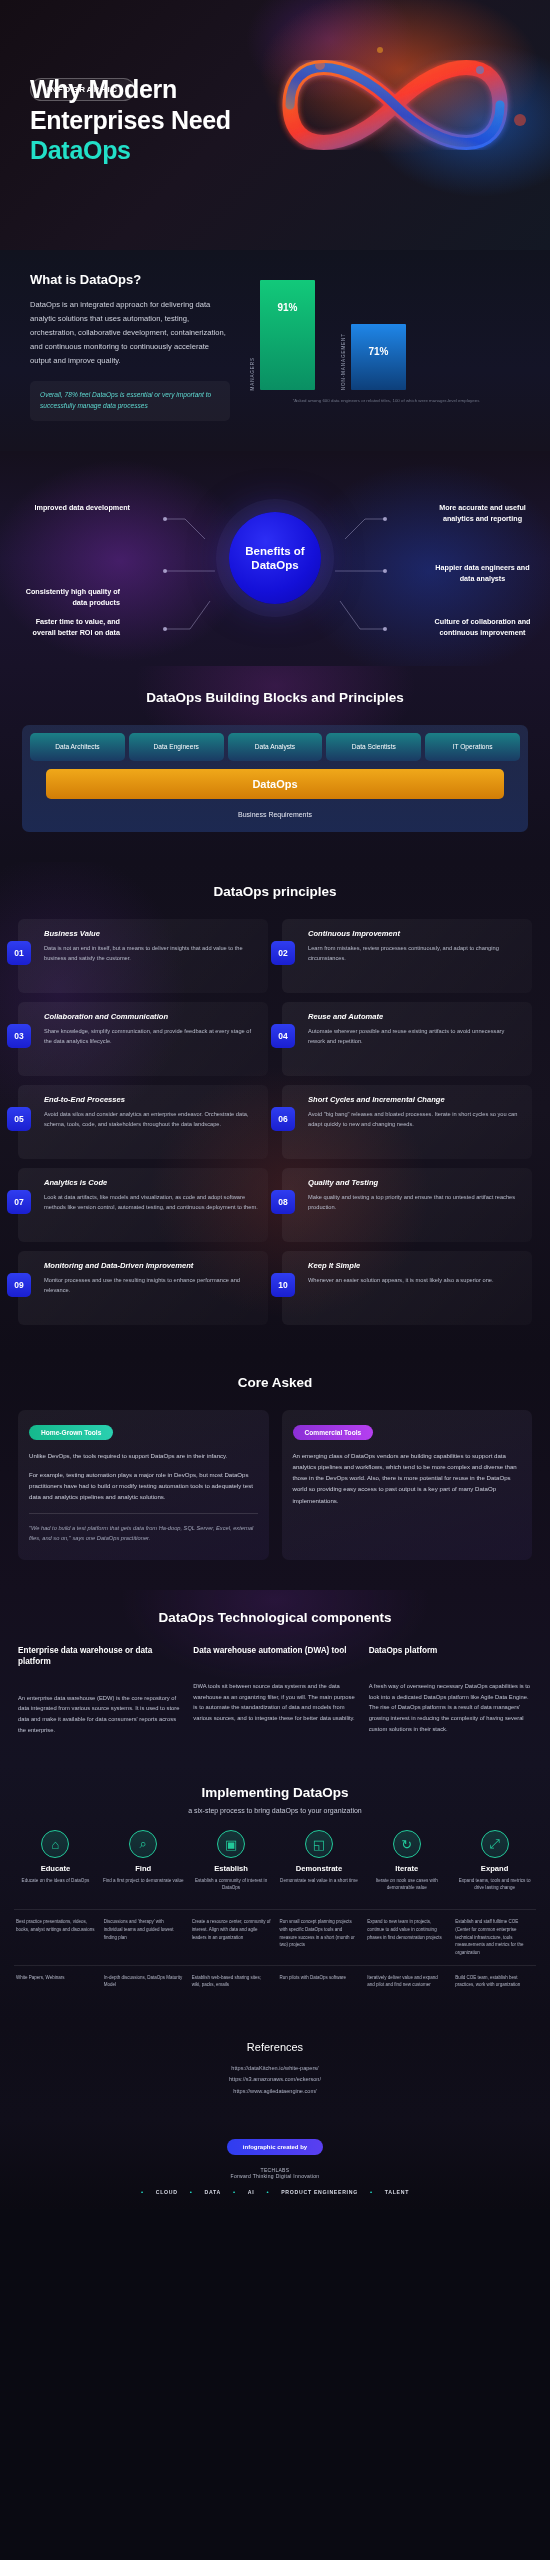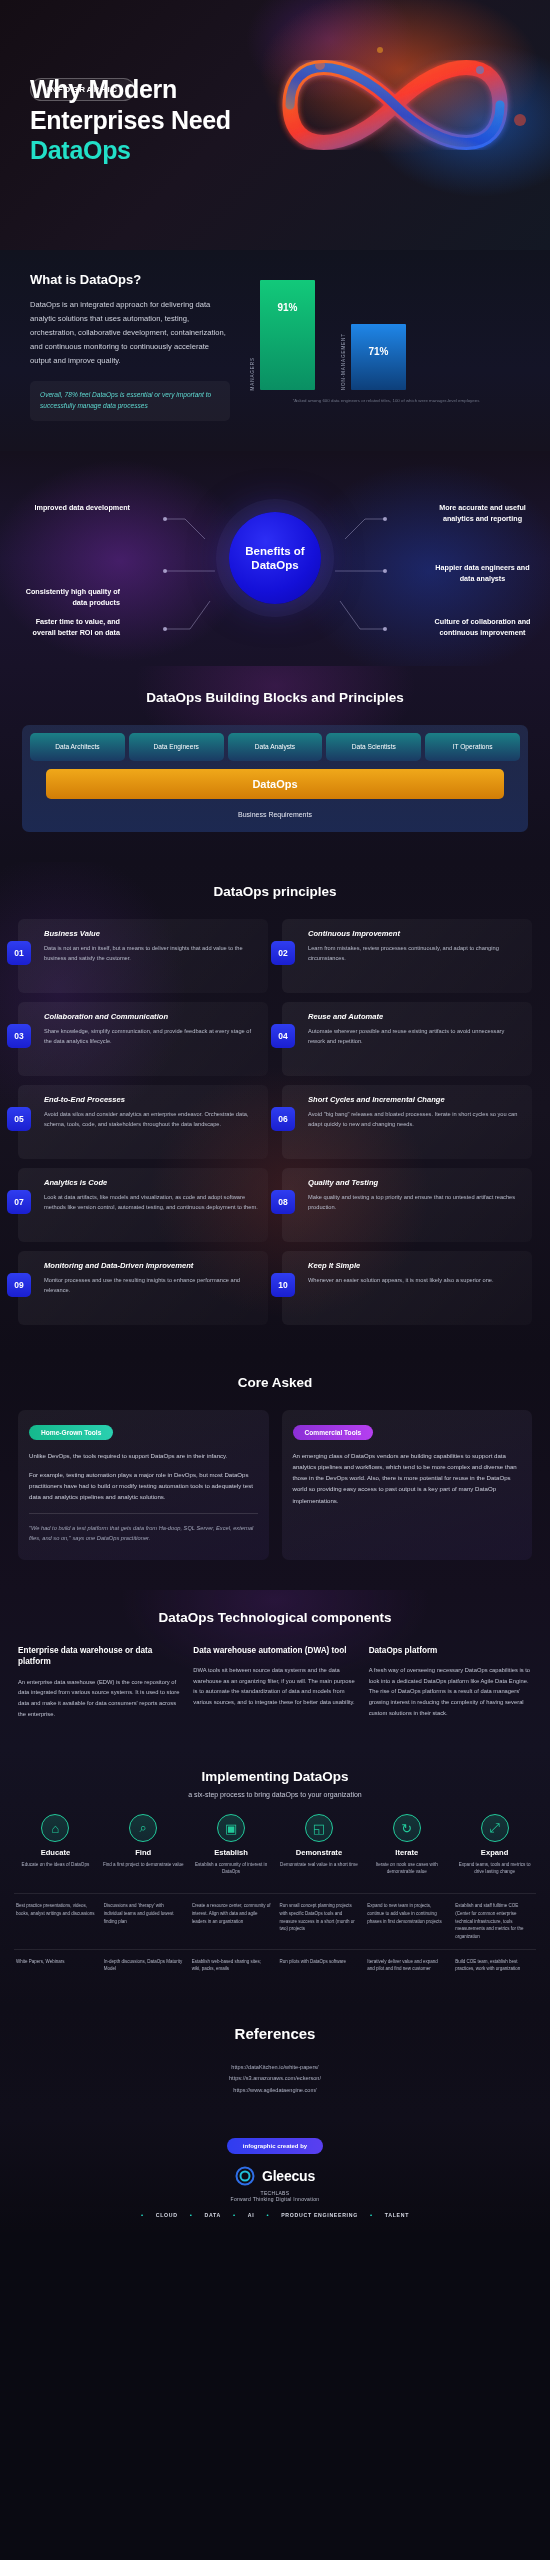"Enterprise data warehouse or data" .tc-title { margin-bottom: 9px -> 25px }
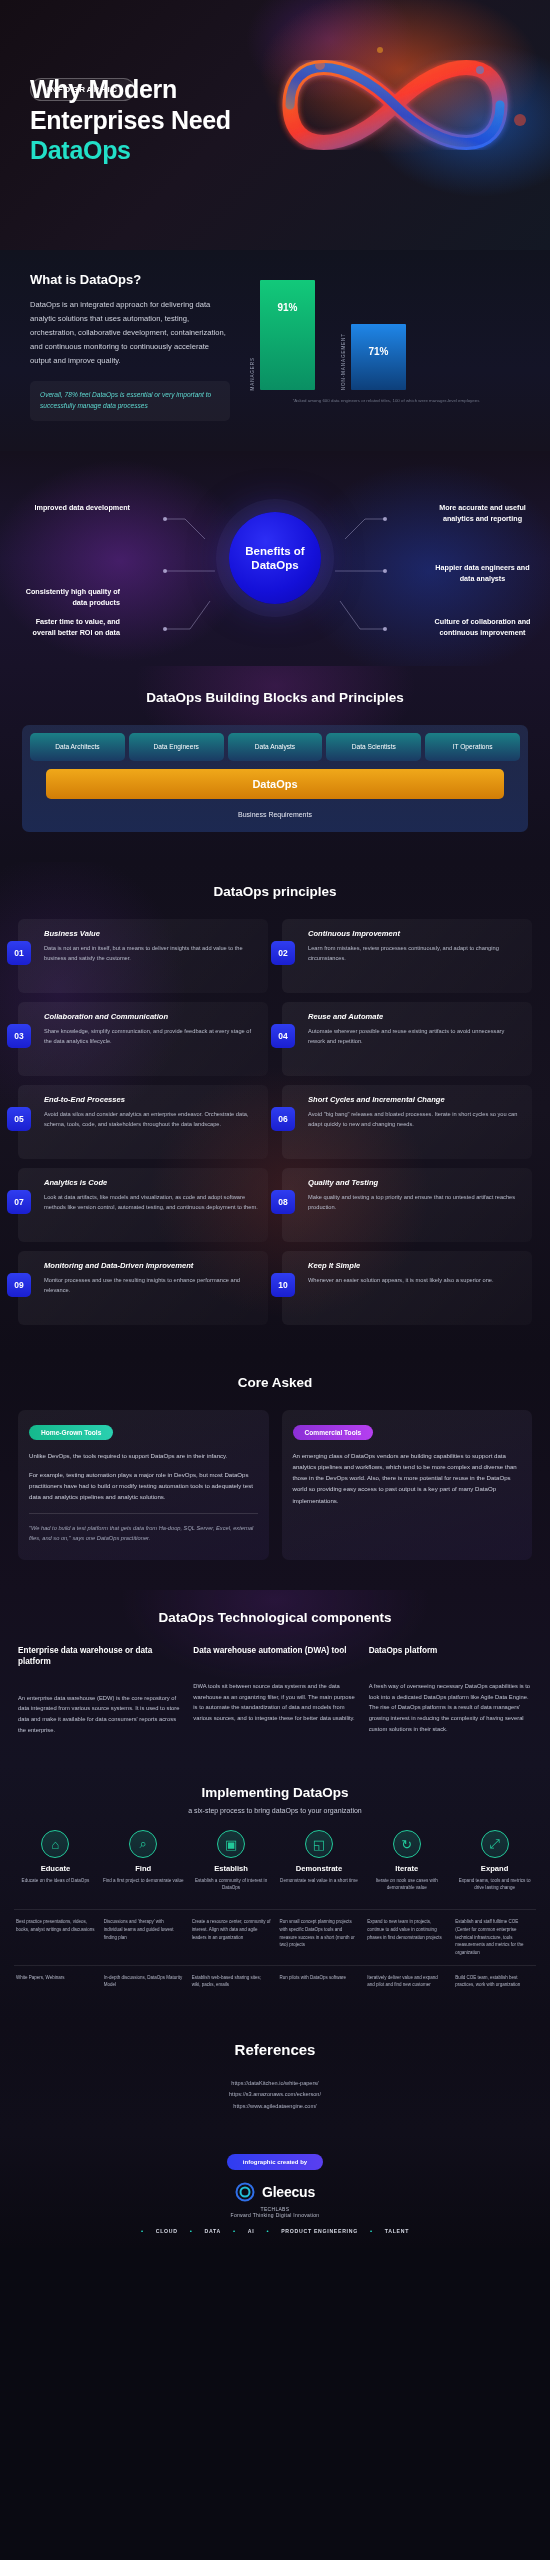"References" .refs h2 { font-size: 15px -> 11px; font-weight: bold -> normal; margin-bottom: 20px -> 10px }
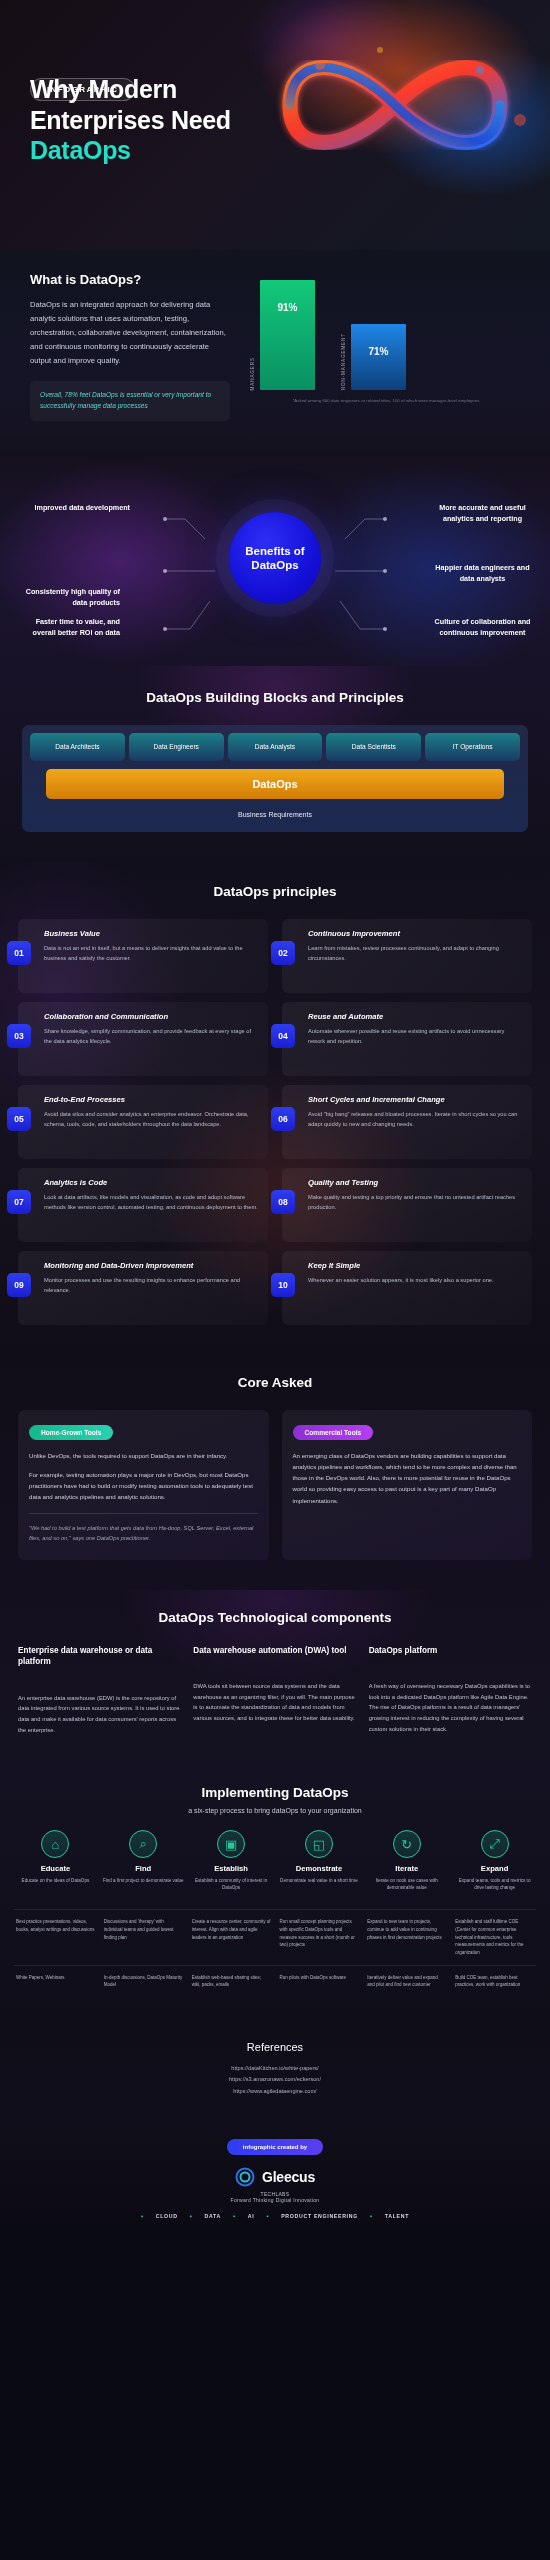"Gleecus" div.logo-row { html: <div> <svg> <circle></circle> <circle></circle> </svg> <div> <div>Gleecus</div> </div> </div> -> none }
